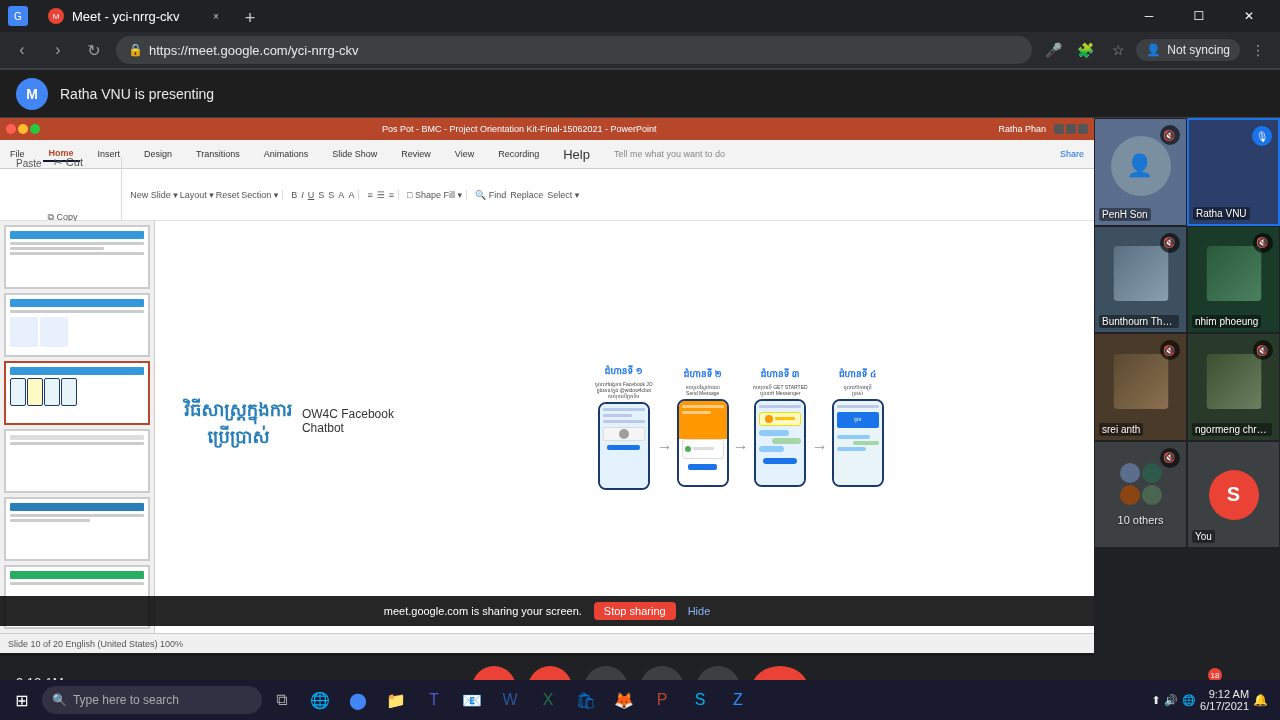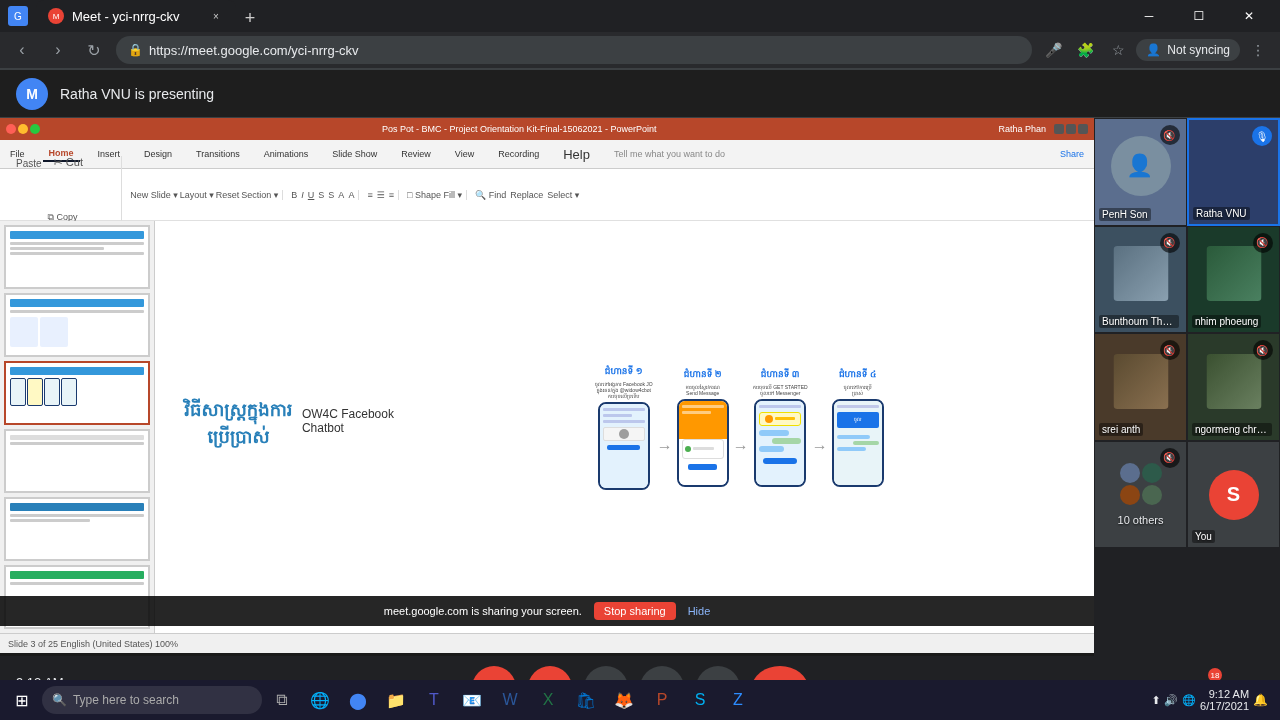"Slide 3 of 25 English" span { text: 3 of 25 -> 10 of 20 }
